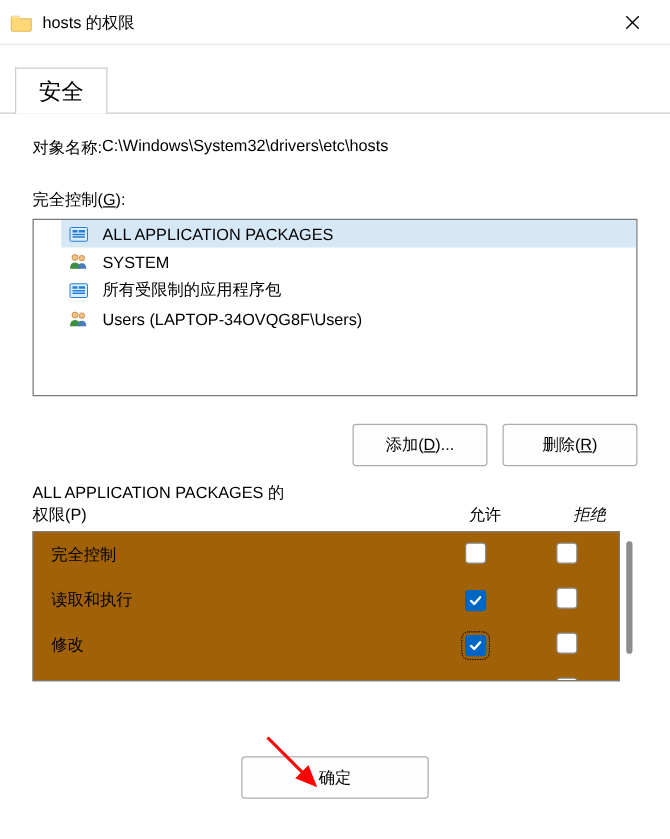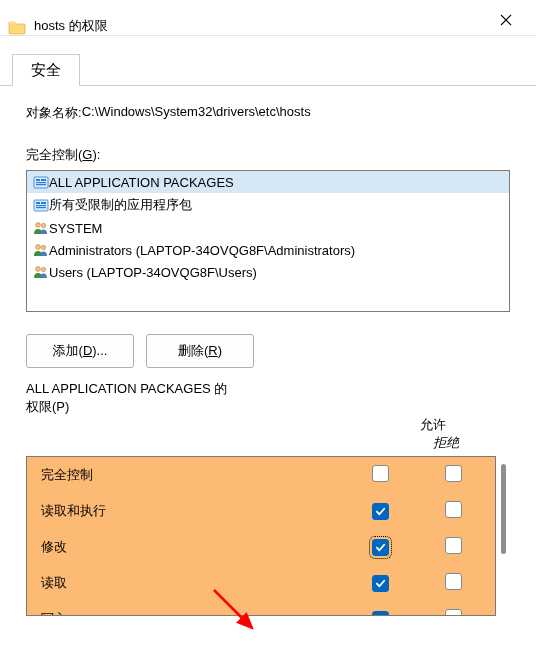"hosts 的权限" .titlebar { align-items: flex-end -> center }
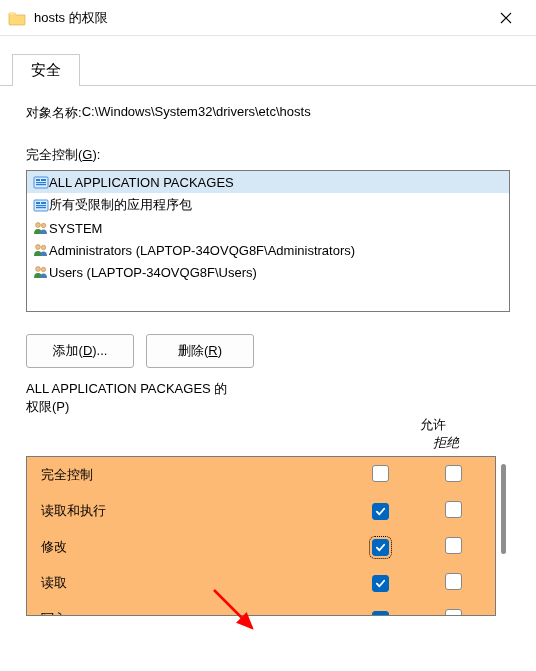"安全" .tab { font-size: 15px -> 18px }
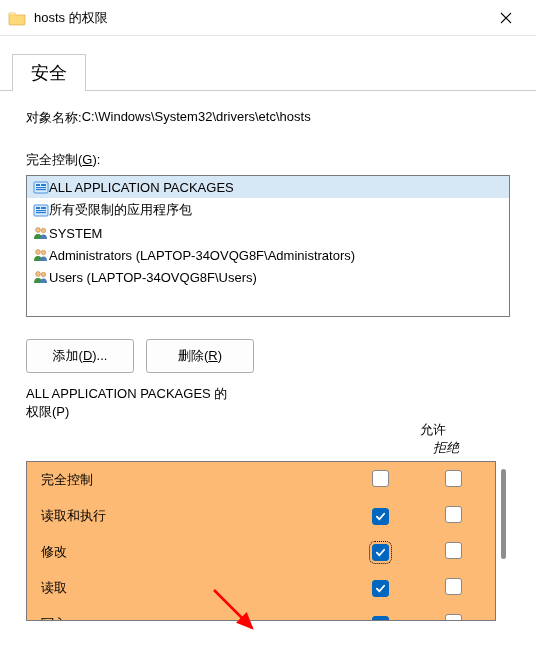"ALL APPLICATION PACKAGES" .list-item { gap: 0 -> 11px; margin-left: none -> 22px }
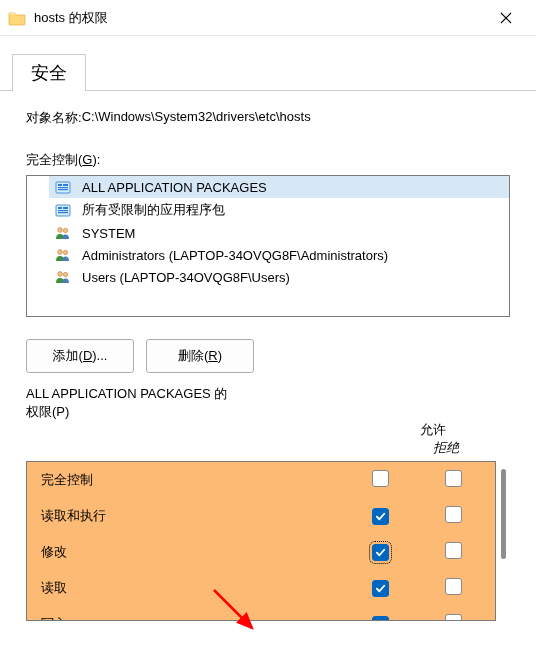"所有受限制的应用程序包" div.list-item { order: before "SYSTEM" -> after "SYSTEM" }
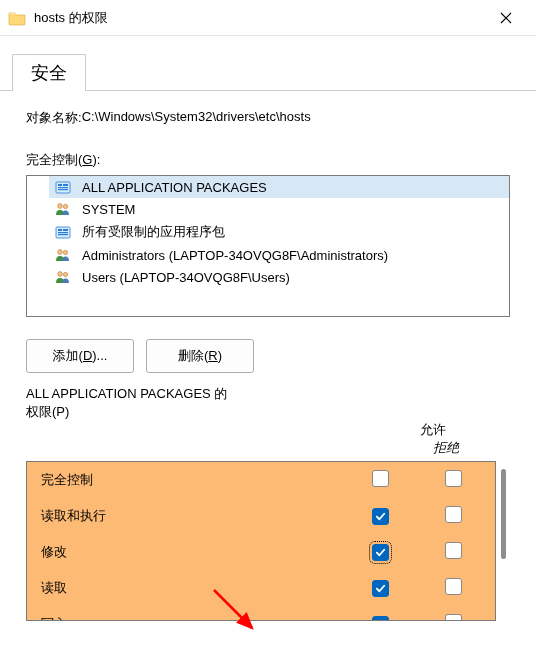"Administrators" div.list-item { html: <div> <span> <svg> <circle></circle> <circle></circle> <path></path> <path></path> </svg> </span> <span>Administrators (LAPTOP-34OVQG8F\Administrators)</span> </div> -> none }
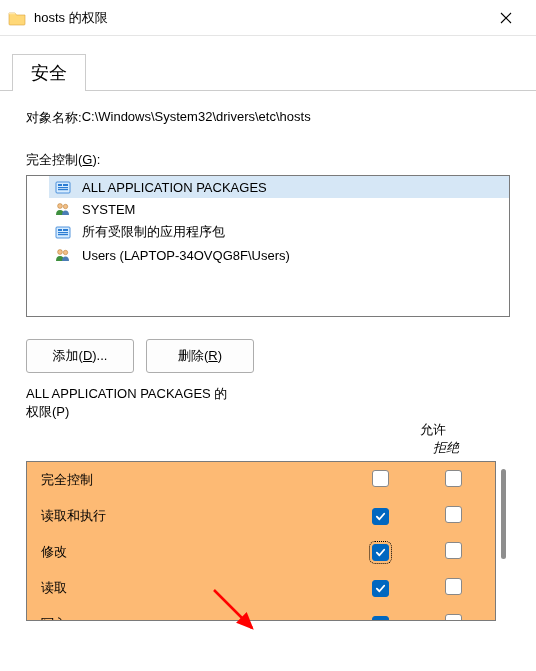"添加(D)..." .button-row { justify-content: none -> flex-end }
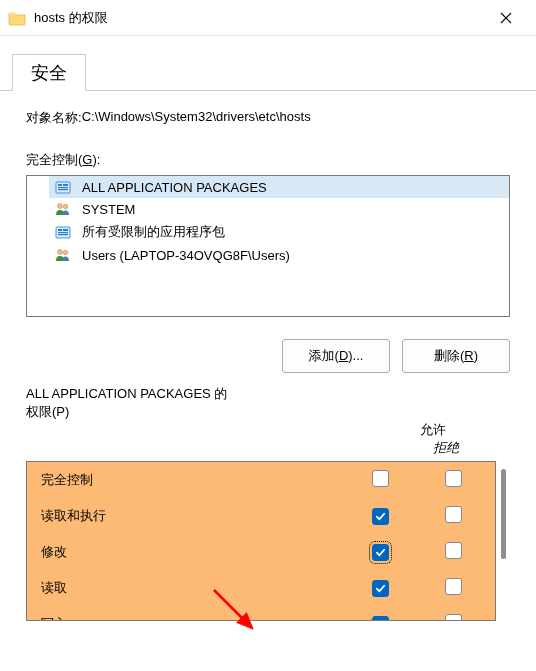"ALL APPLICATION PACKAGES 的" .perm-header { flex-direction: column -> none }
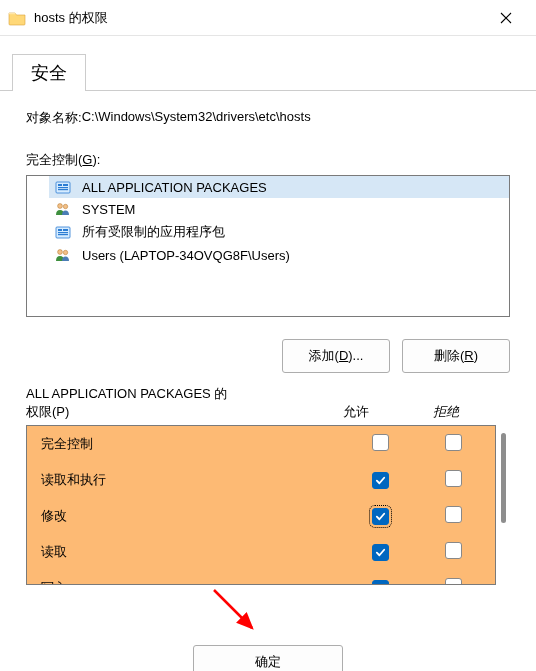"允许" .perm-header .col { text-align: left -> center }
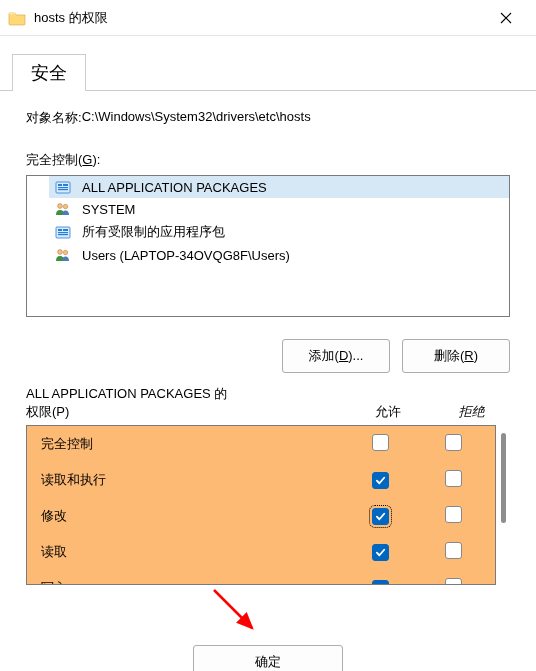"完全控制" .perm-box { background: #fdba74 -> #a16207; height: 160px -> 120px }
